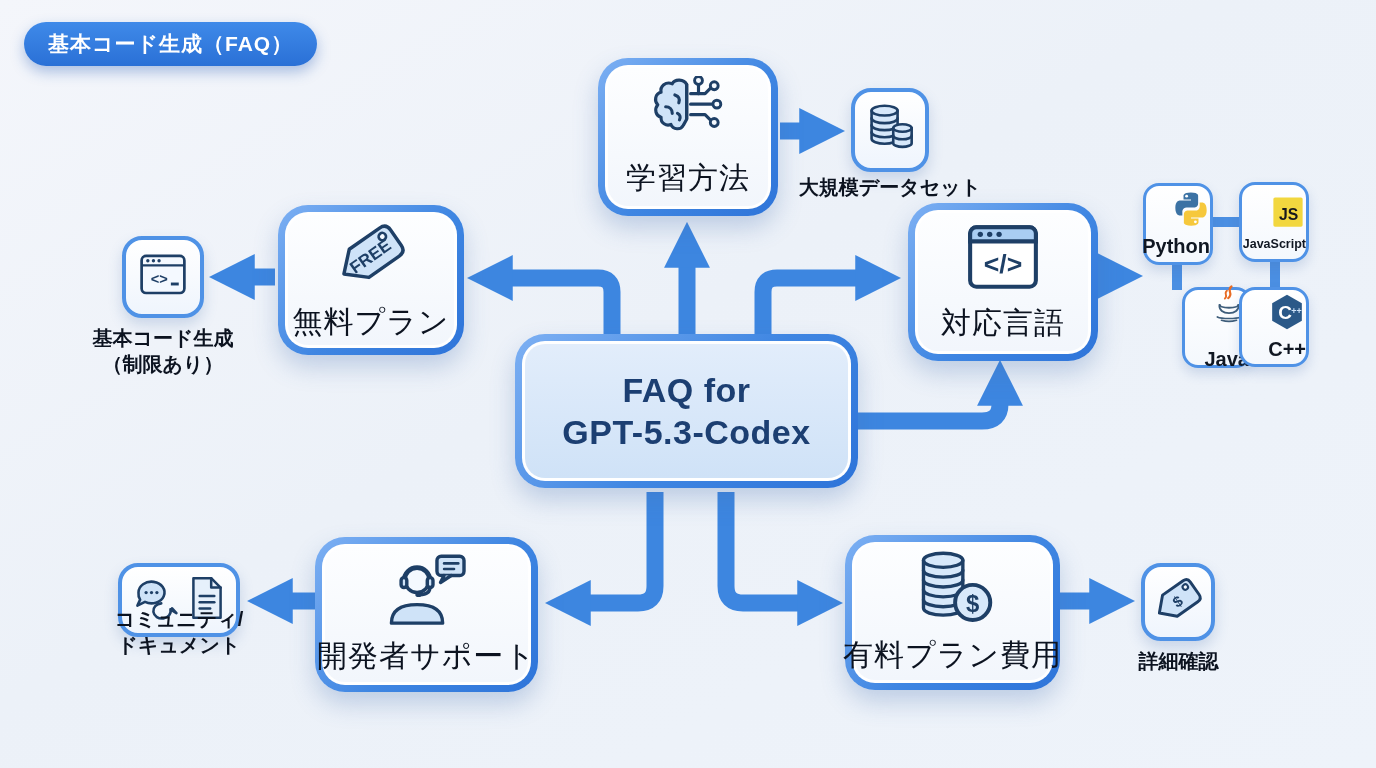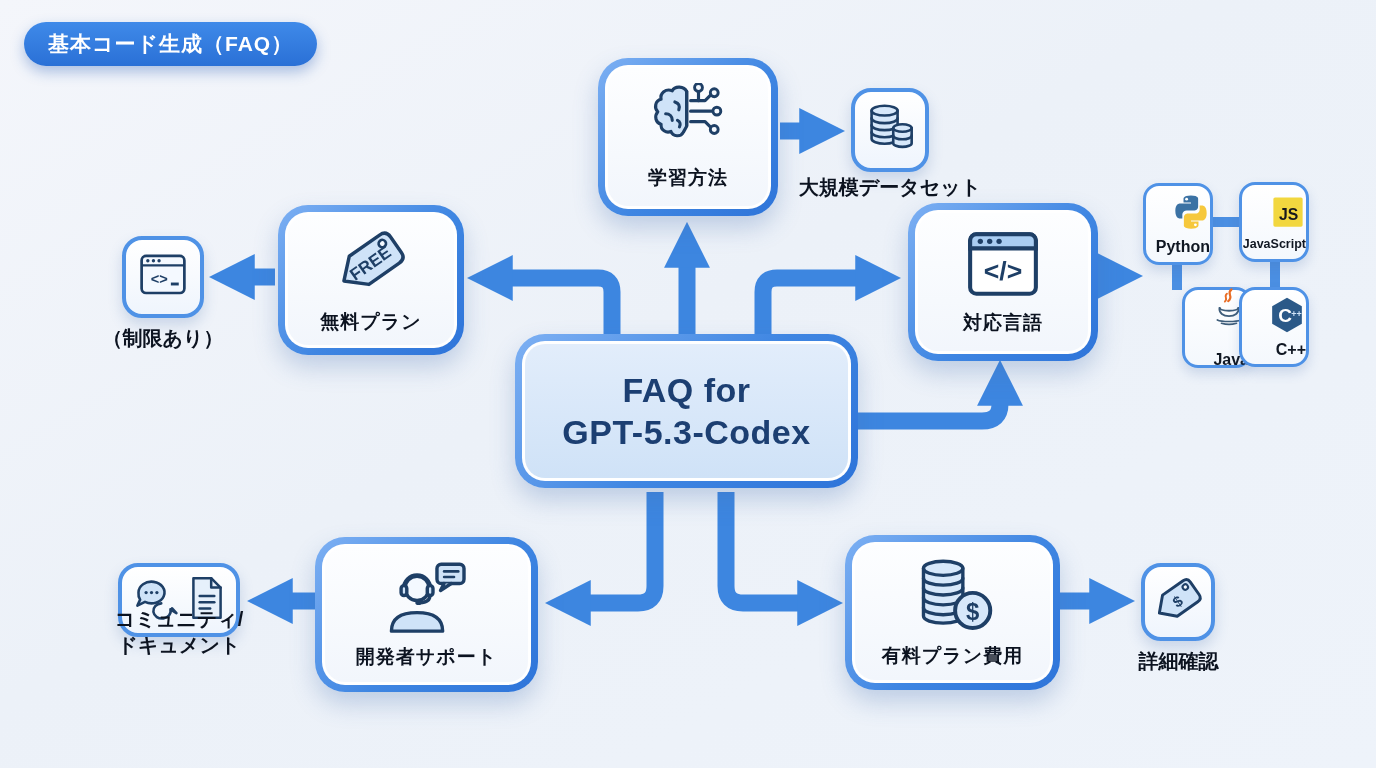"学習方法" .node-core .lbl { font-size: 19px -> 30px; font-weight: 700 -> 400 }
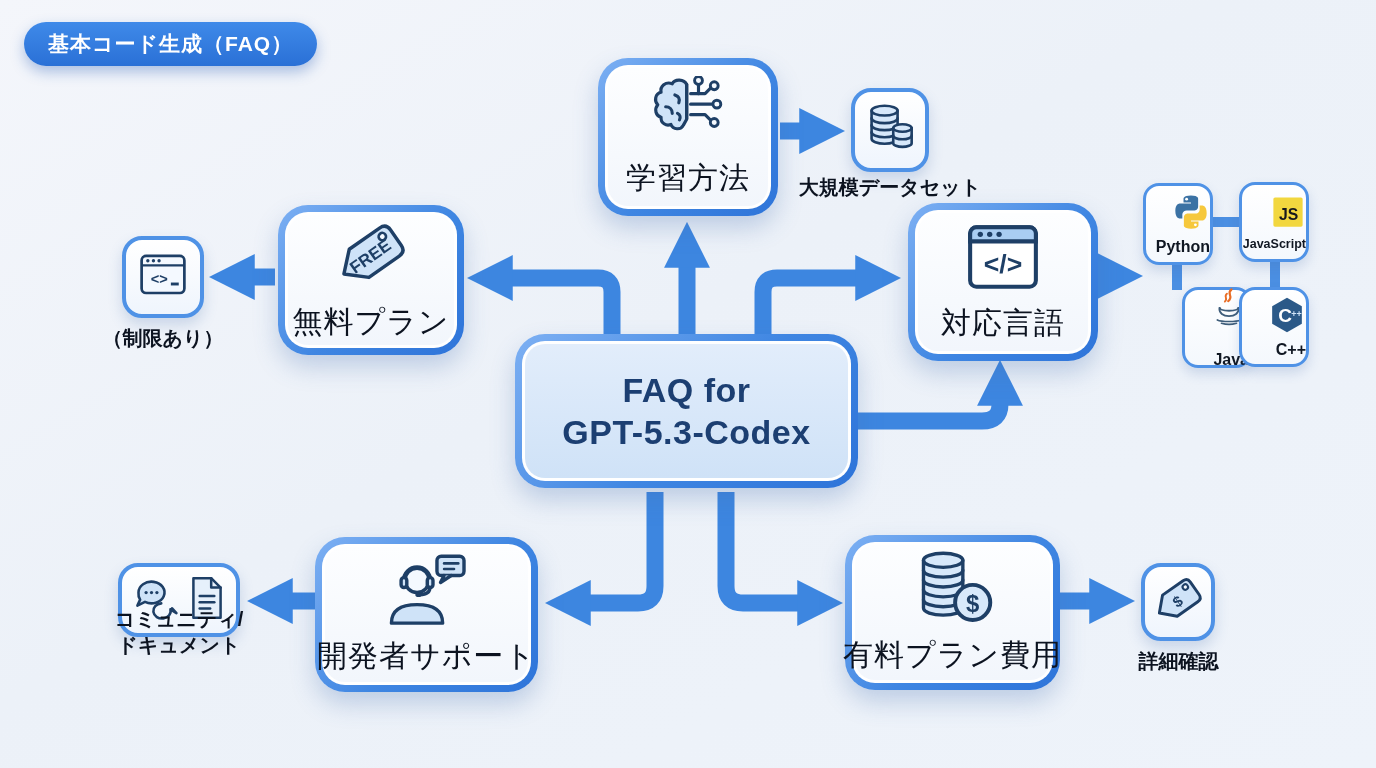"Python" .lang-card .lname { font-size: 16px -> 20px }
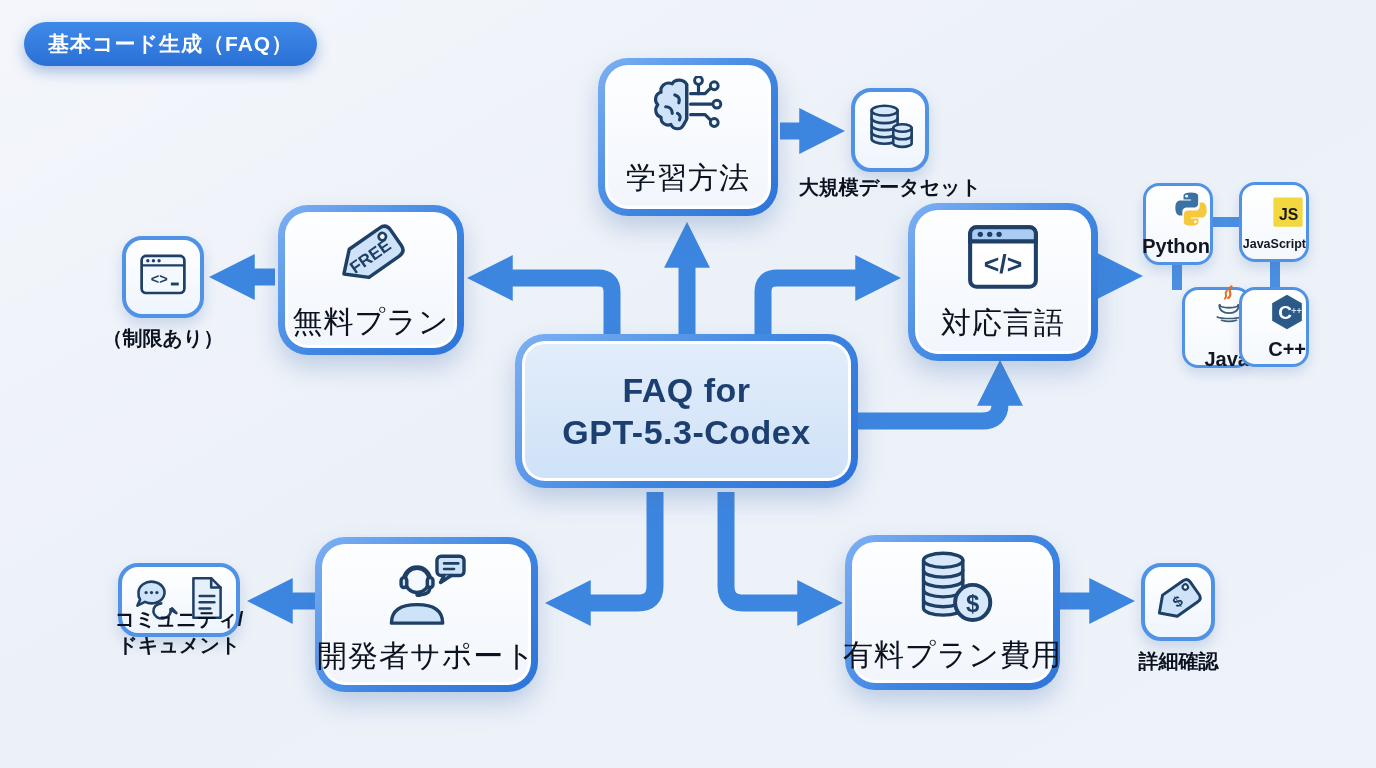"基本コード生成" div { html: none -> <div>基本コード生成</div> }
